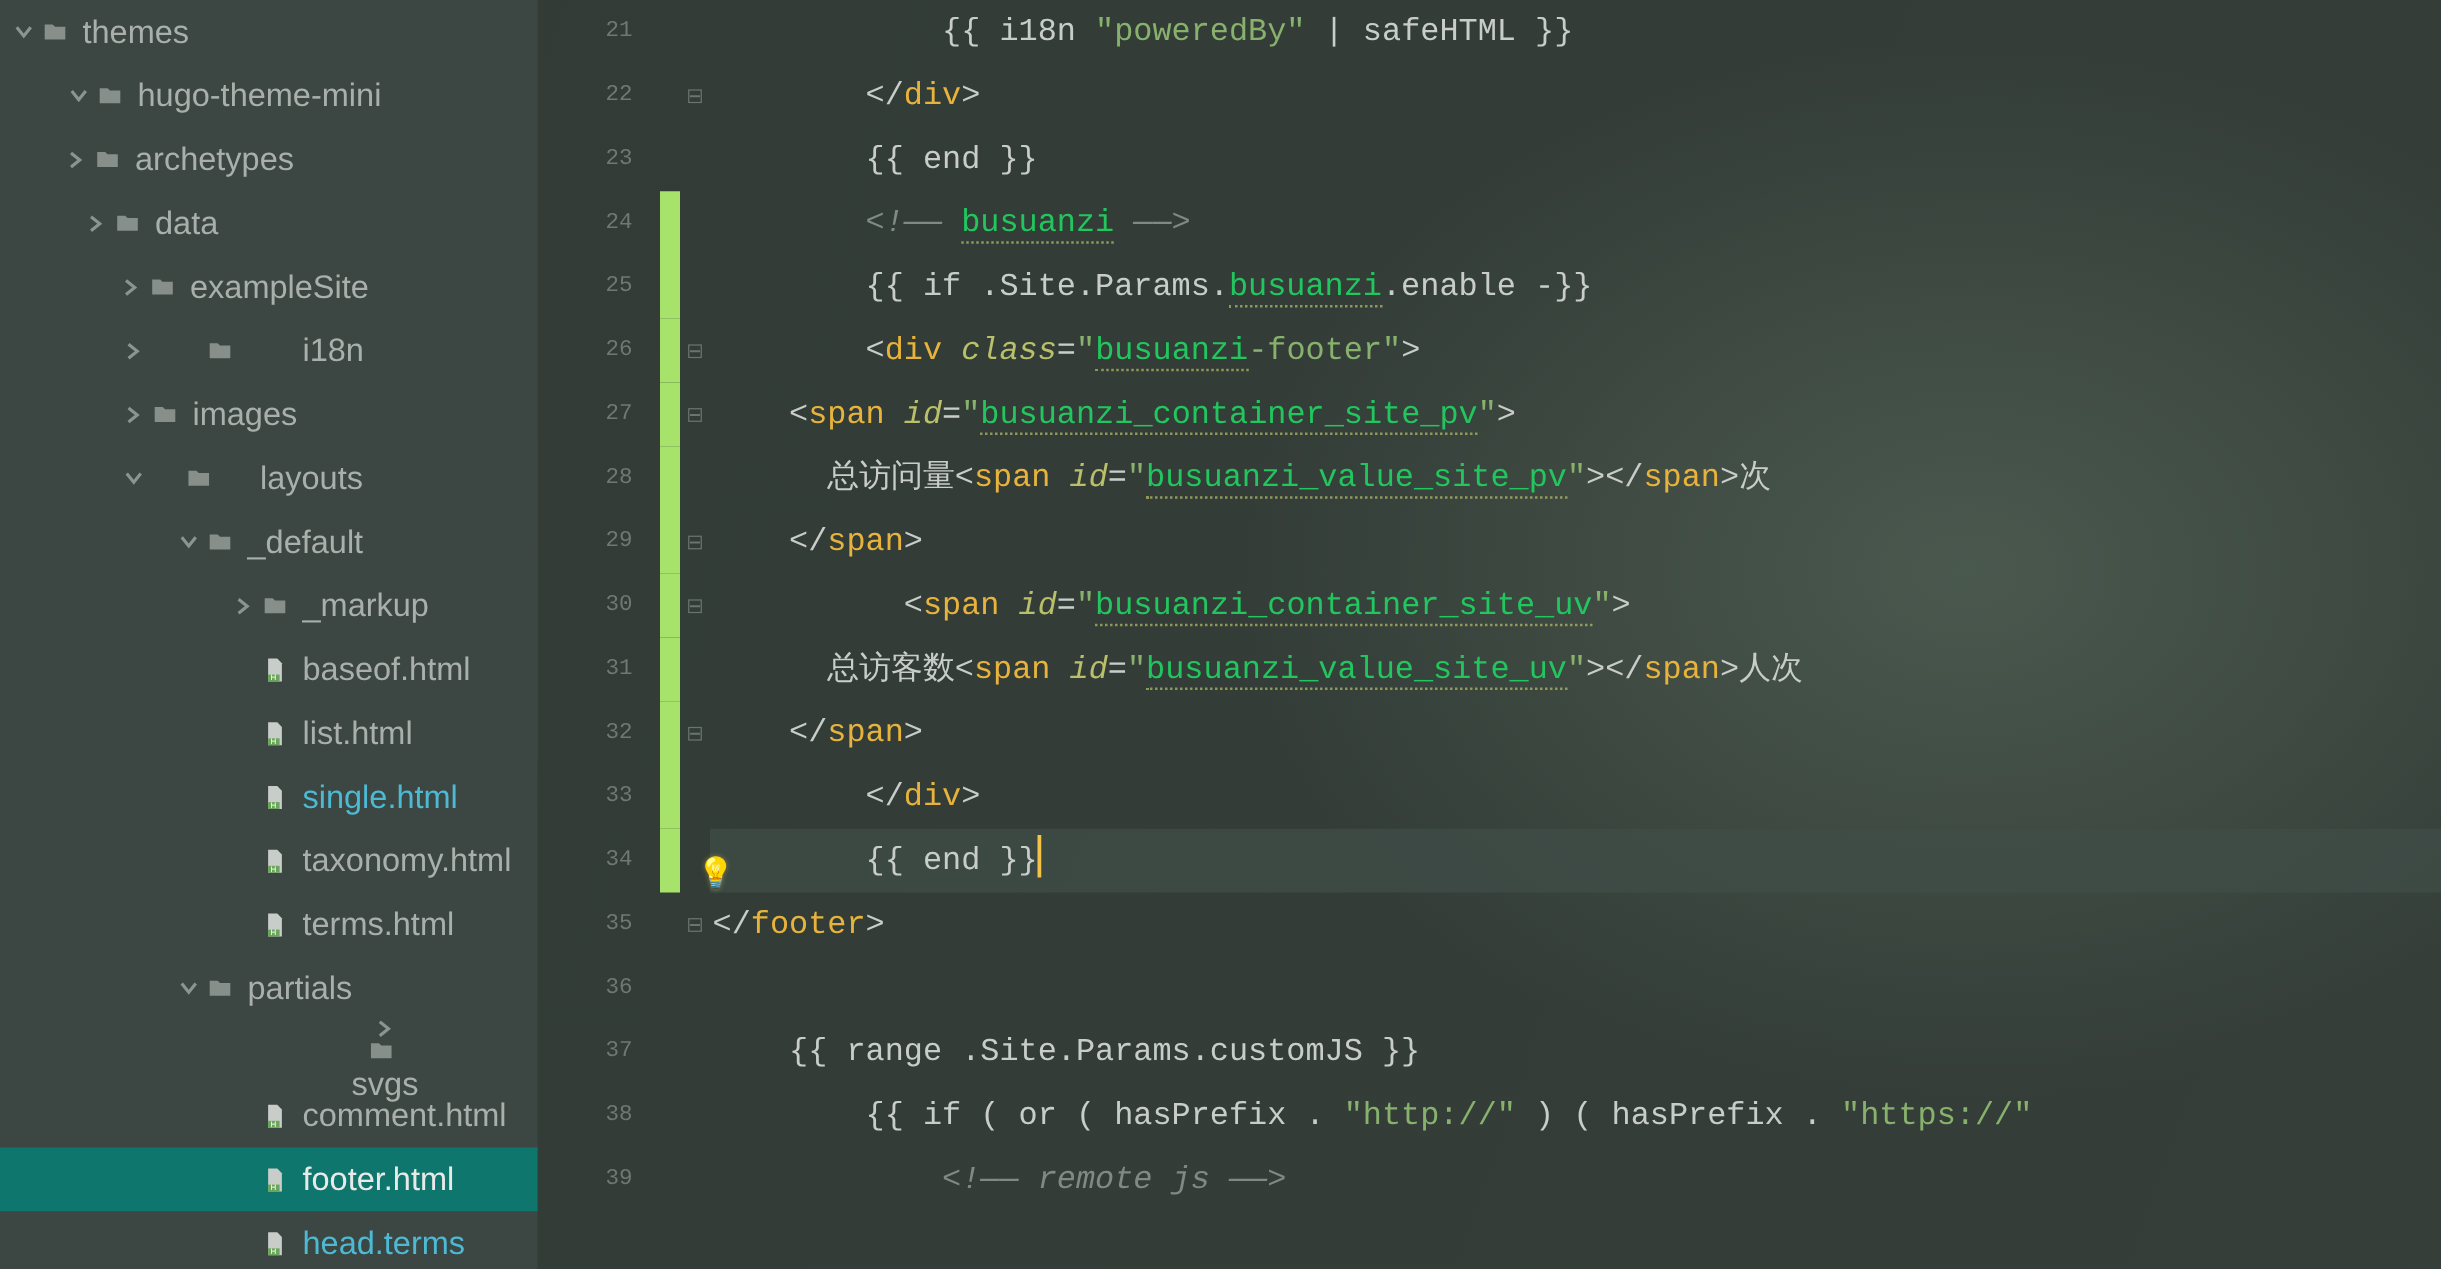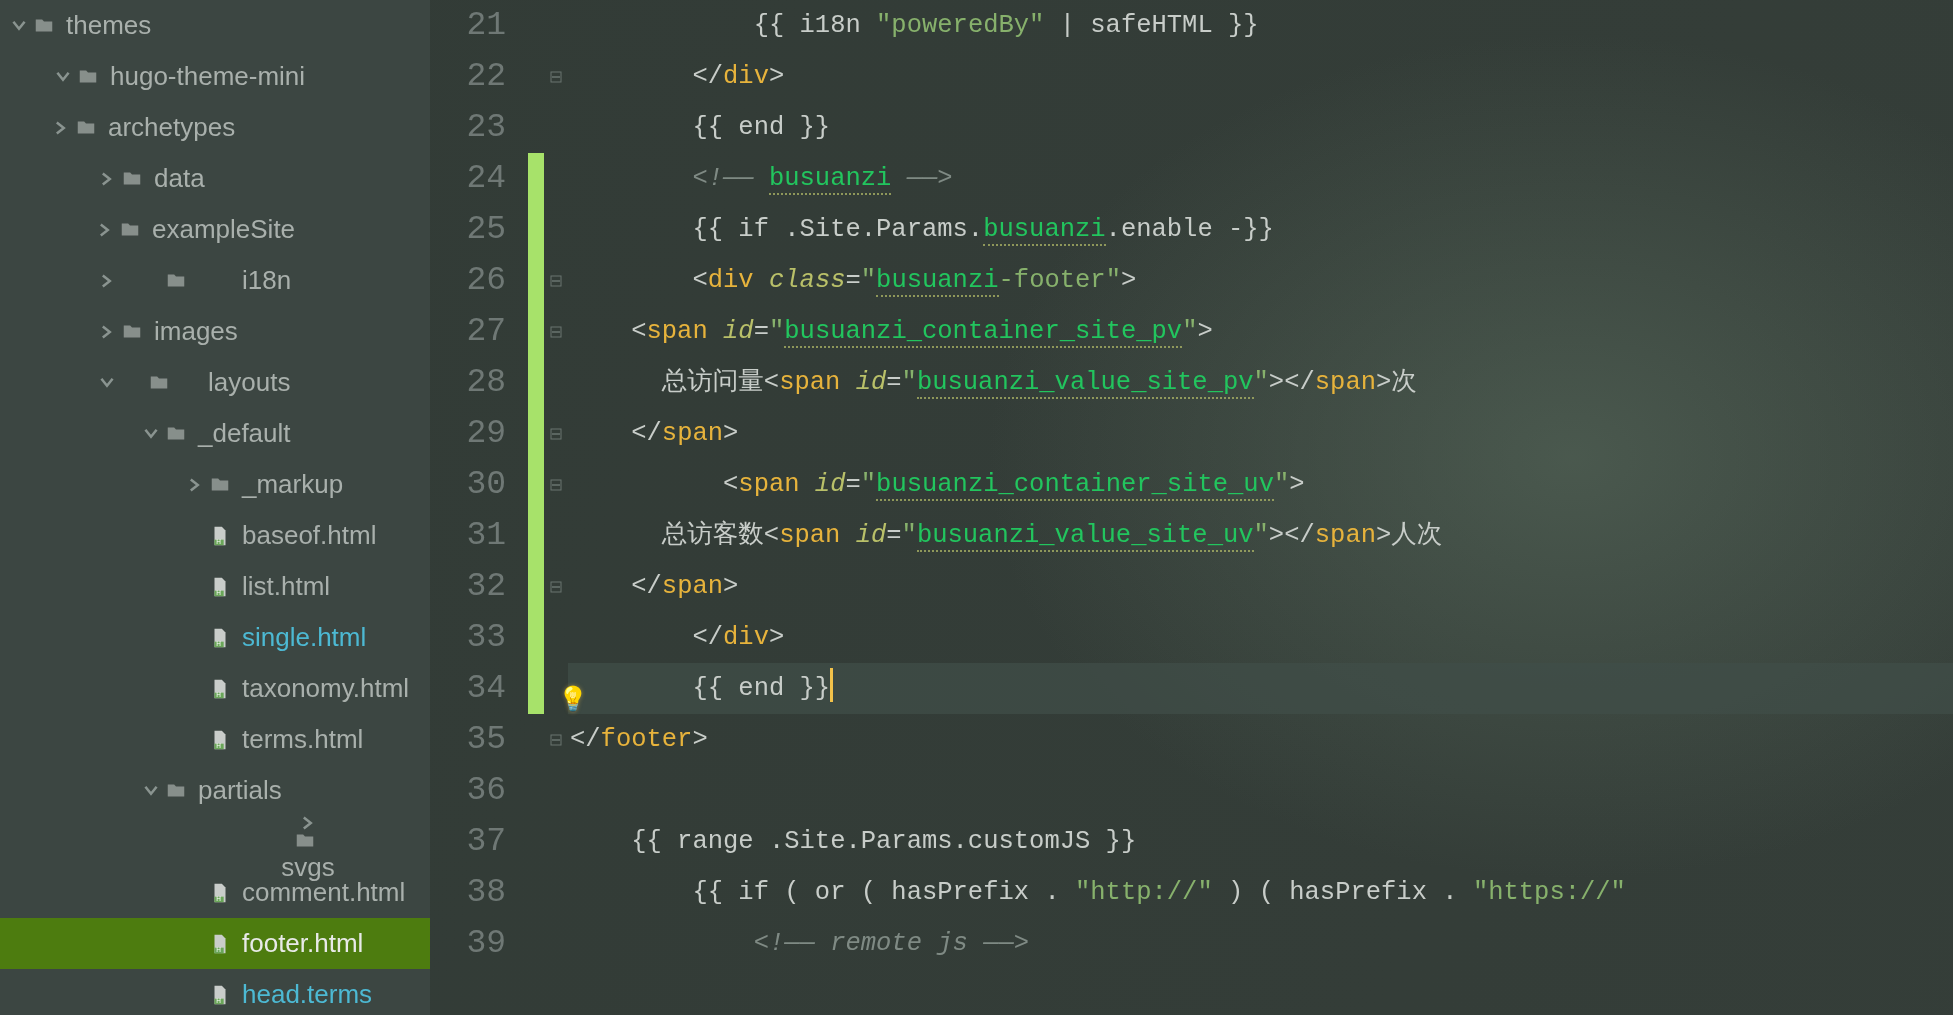"21" .gutter { font-size: 33px -> 18px }
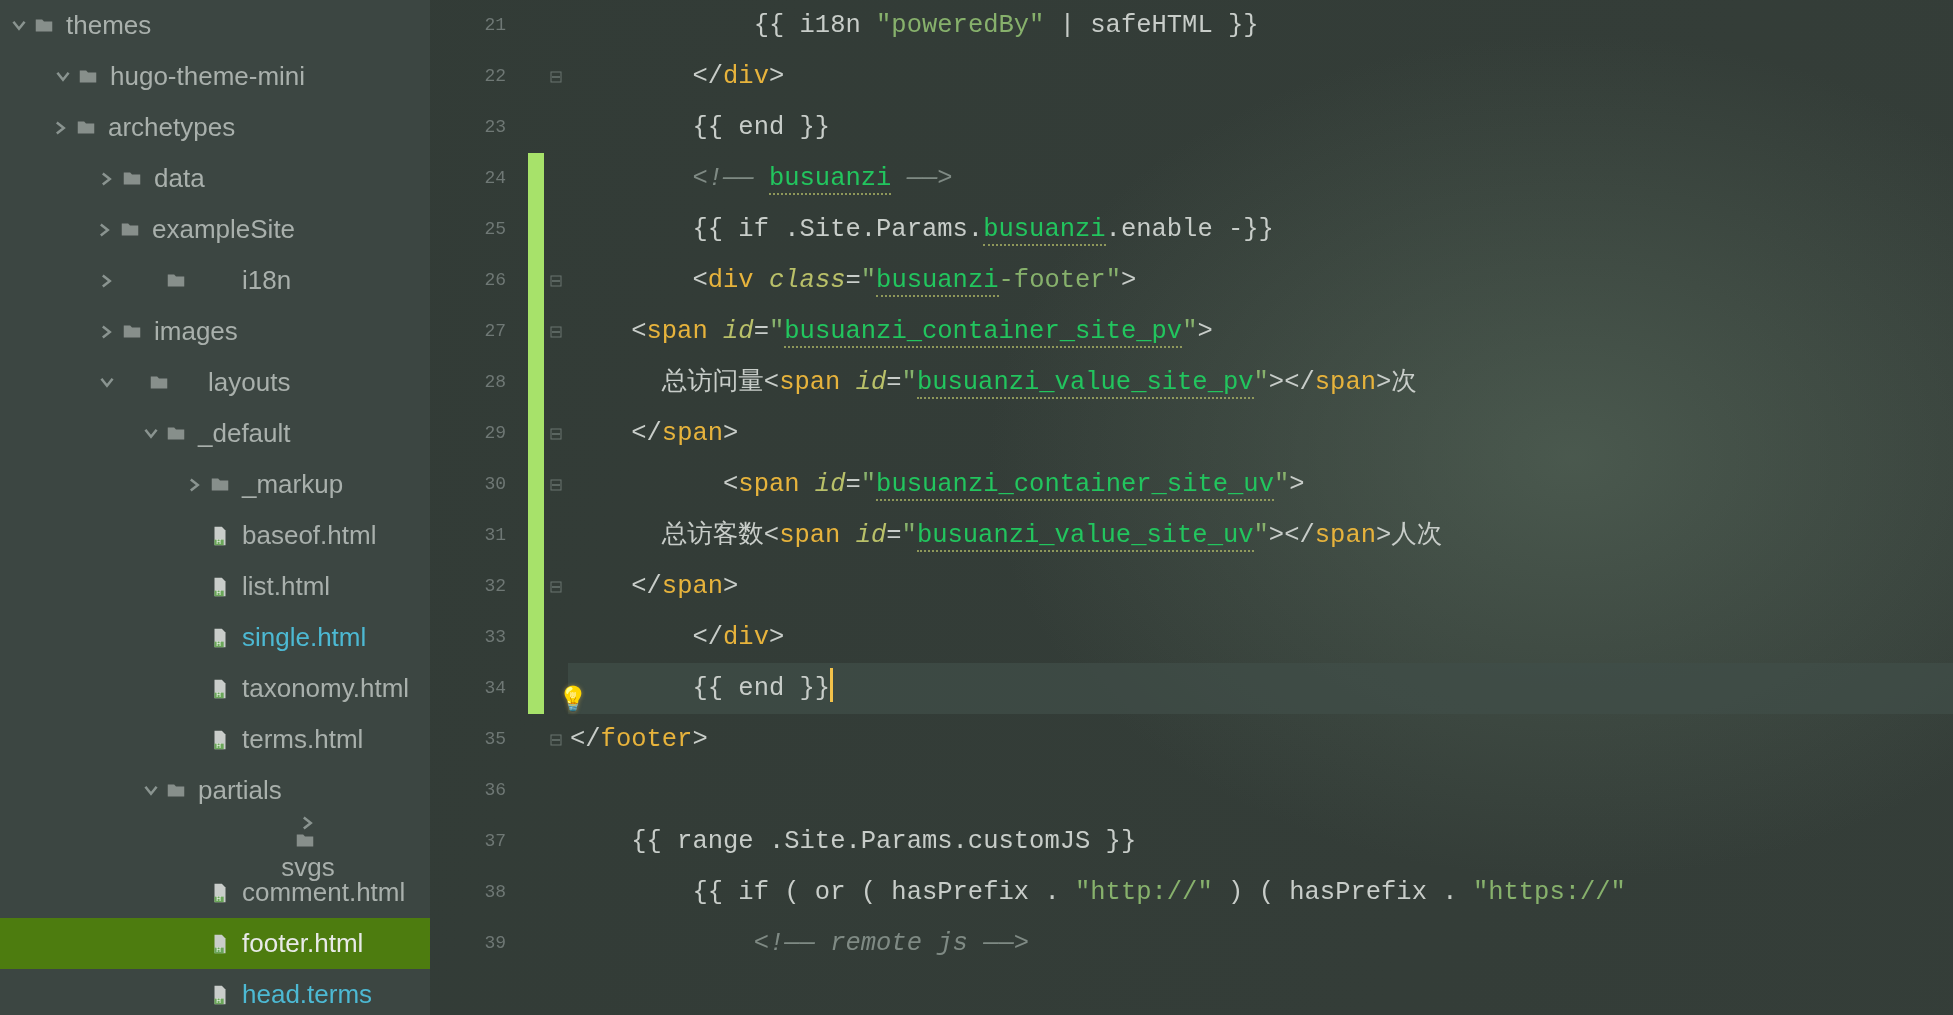"data" div.tree-item { padding-left: 98px -> 68px }
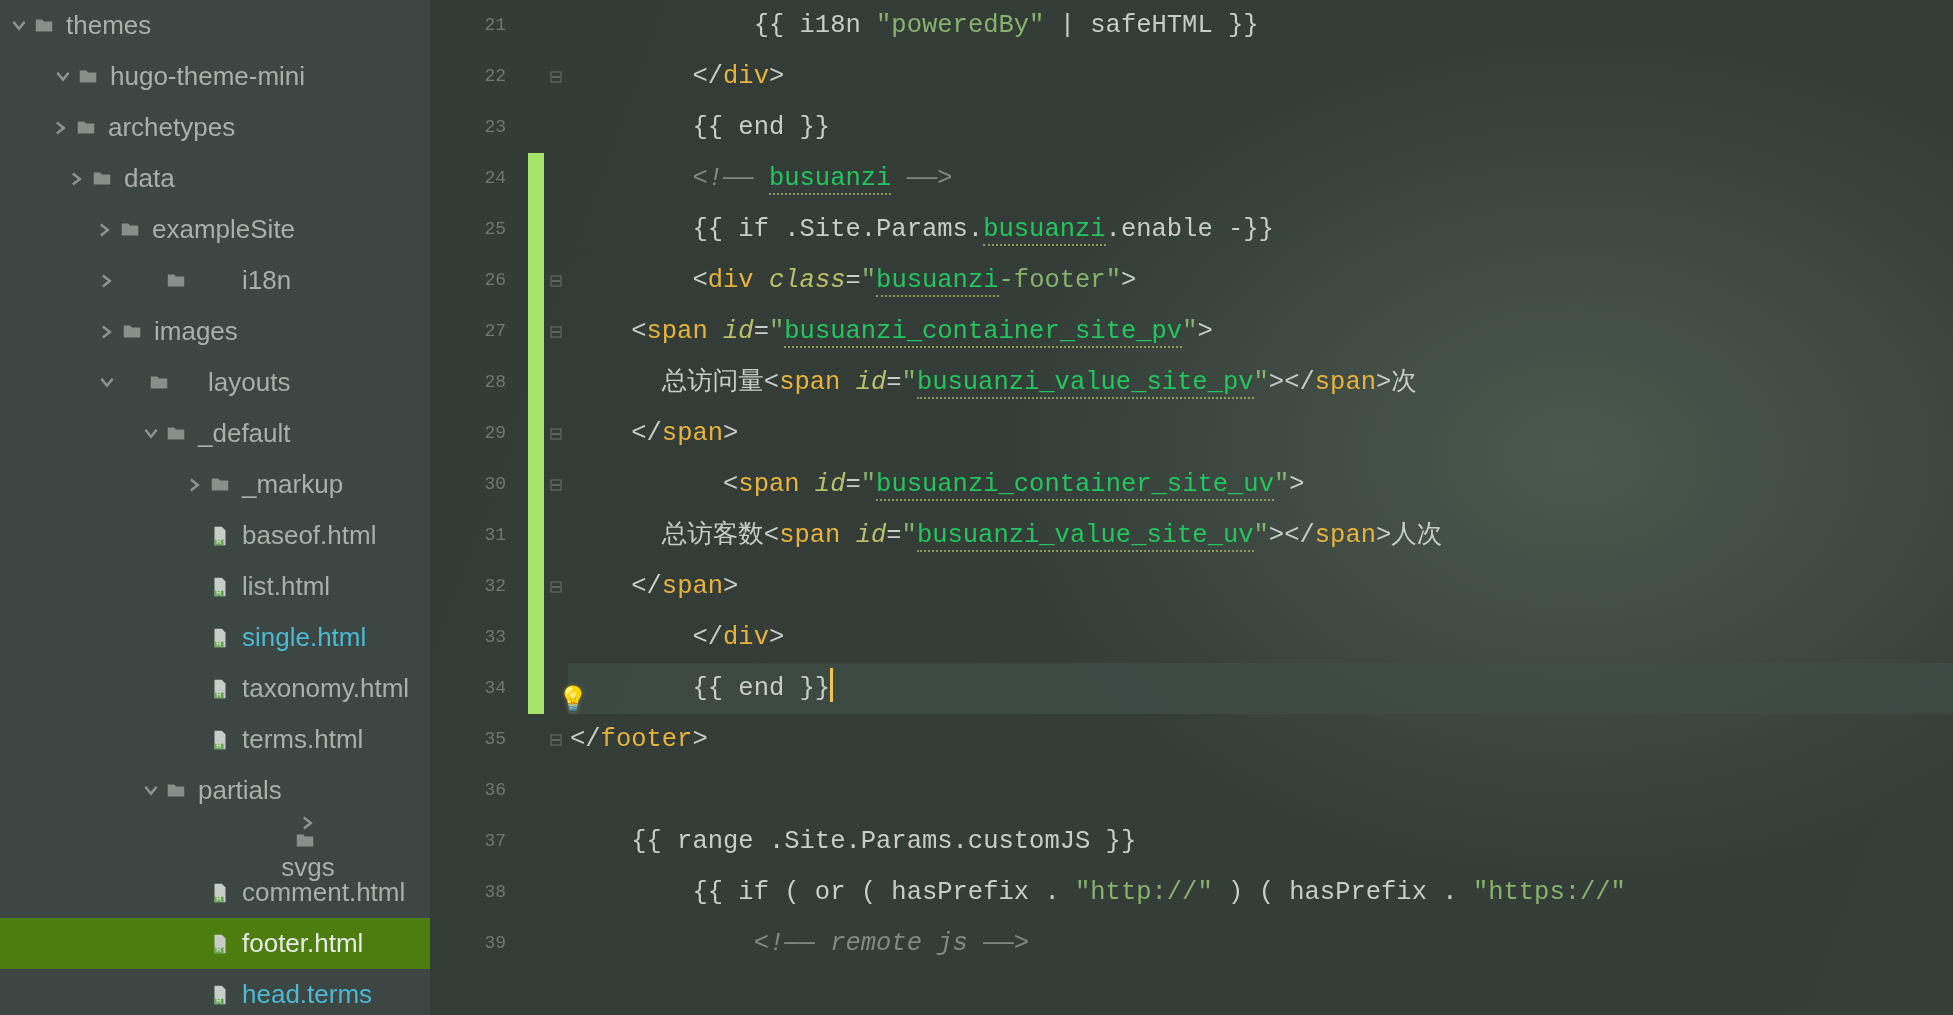"footer.html" .tree-item.selected { background: #4d7c0f -> #0f766e }
